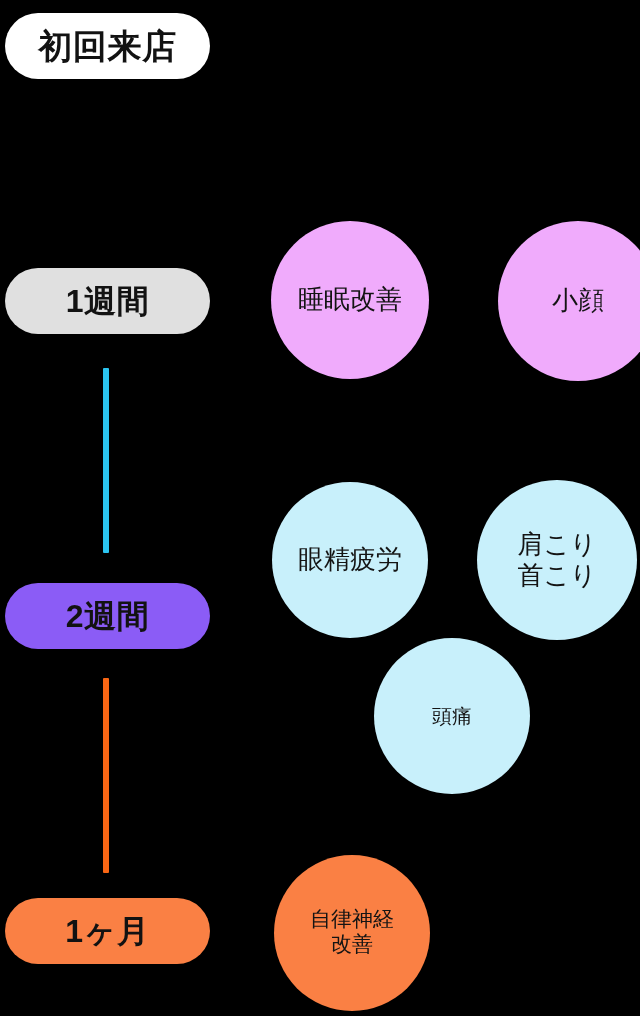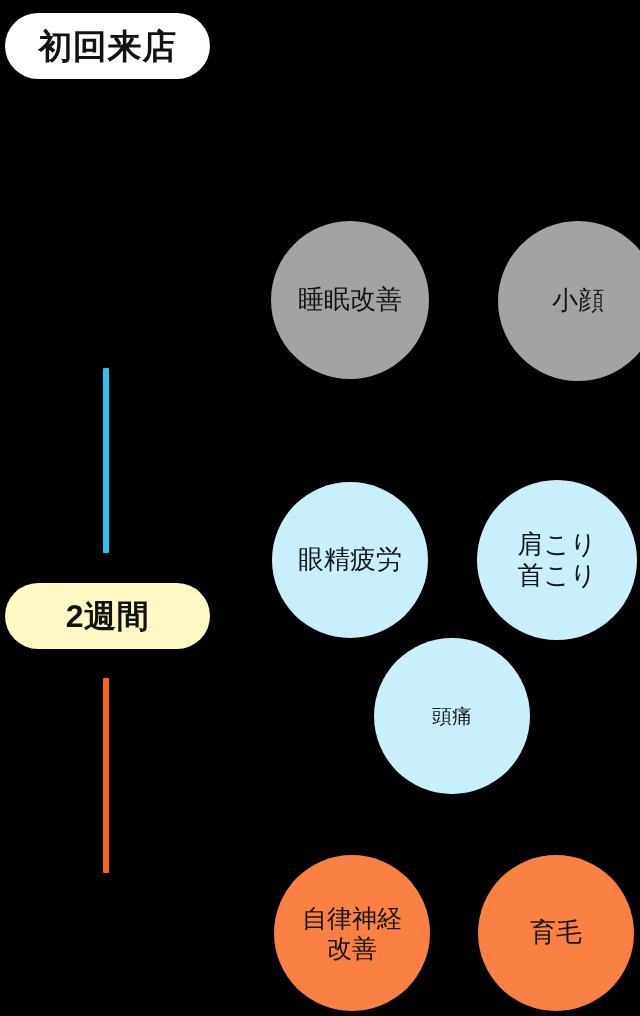"1週間" div.pill { html: none -> <div> <span>1週間</span> </div> }
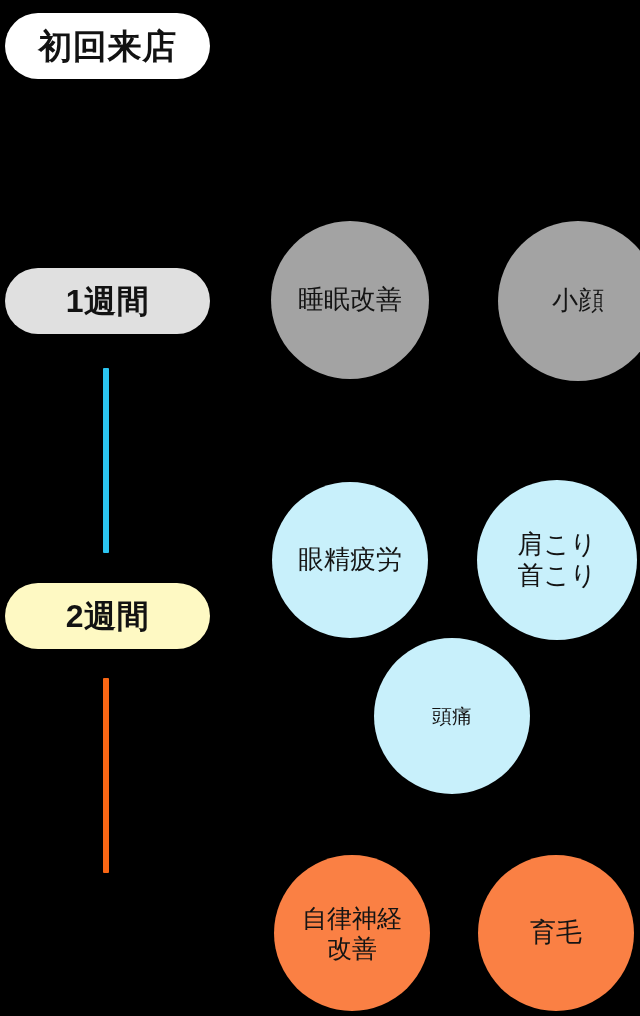"睡眠改善" .bubble-gray { background: #a3a3a3 -> #f0abfc }
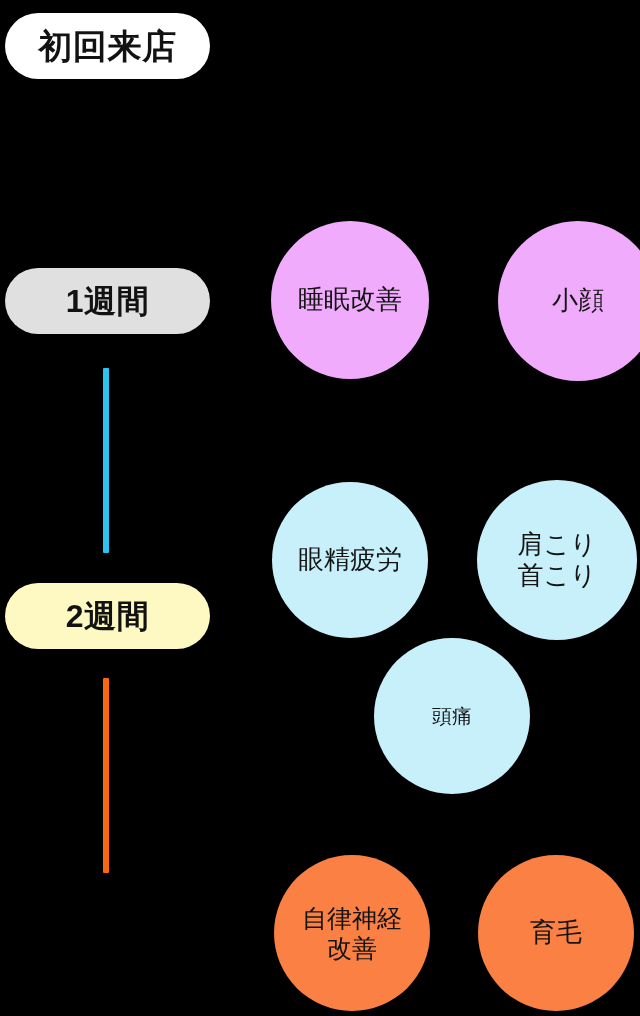"2週間" .pill-week2 { background: #fef9c3 -> #8b5cf6 }
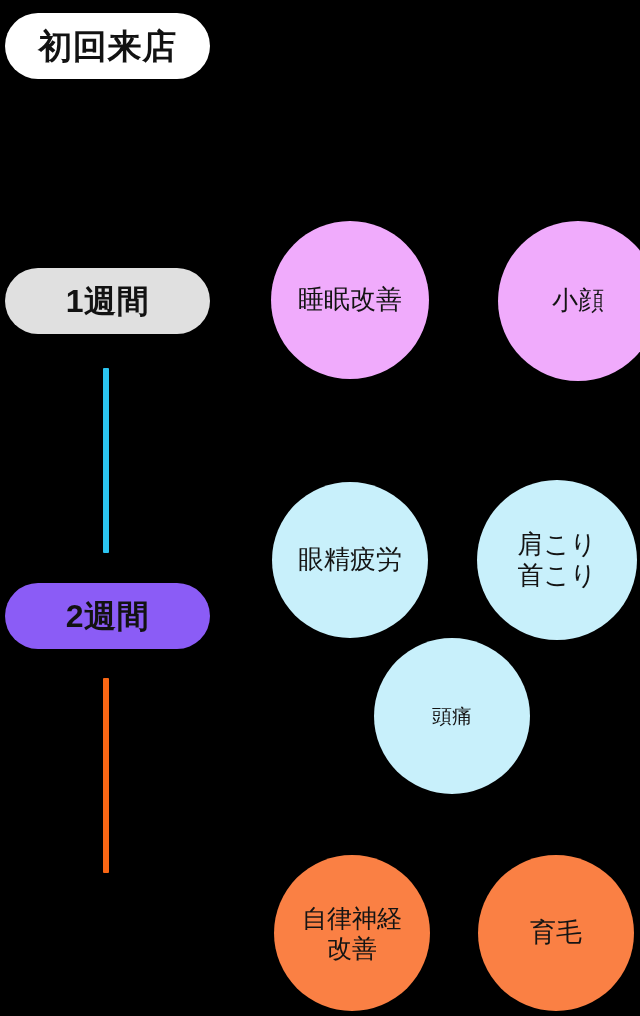"1ヶ月" div.pill { html: none -> <div> <span>1ヶ月</span> </div> }
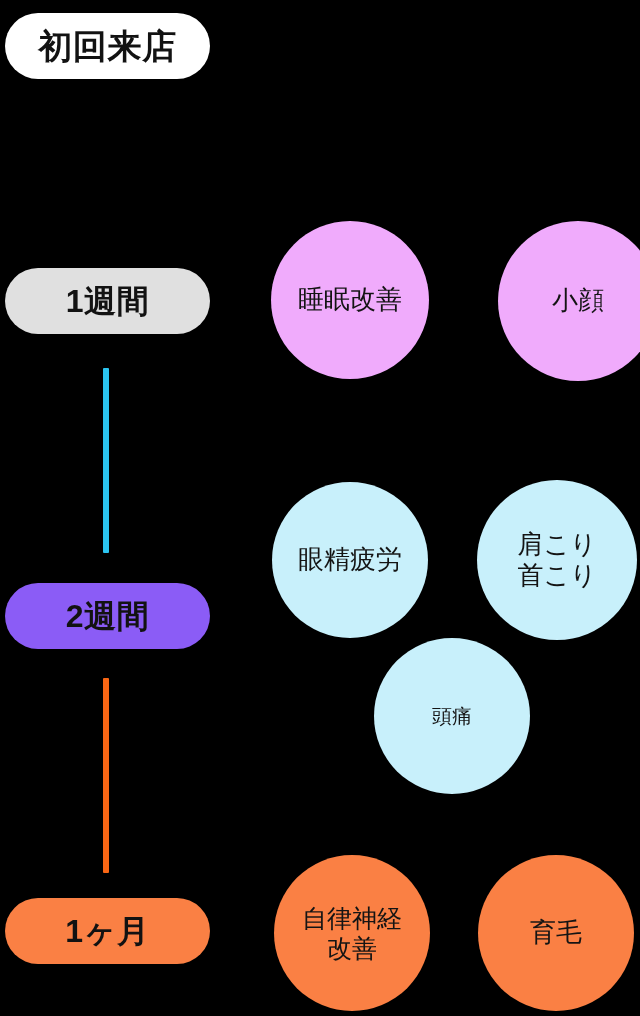"自律神経" .b-auto { font-family: none -> Liberation Mono, monospace; font-size: 25px -> 21px }
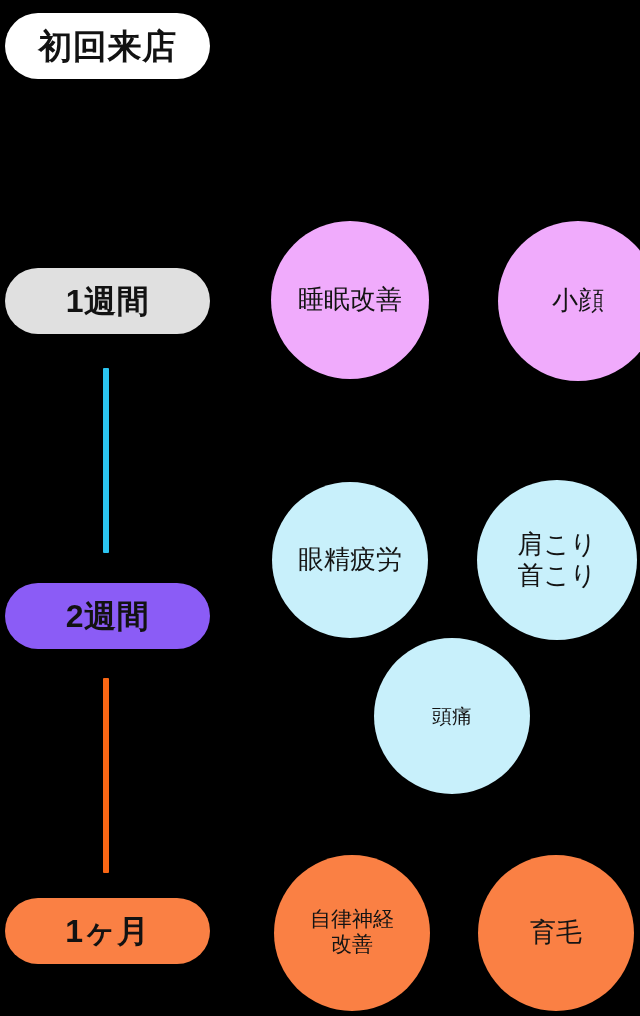"育毛" div.bubble { html: <div> <span>育毛</span> </div> -> none }
